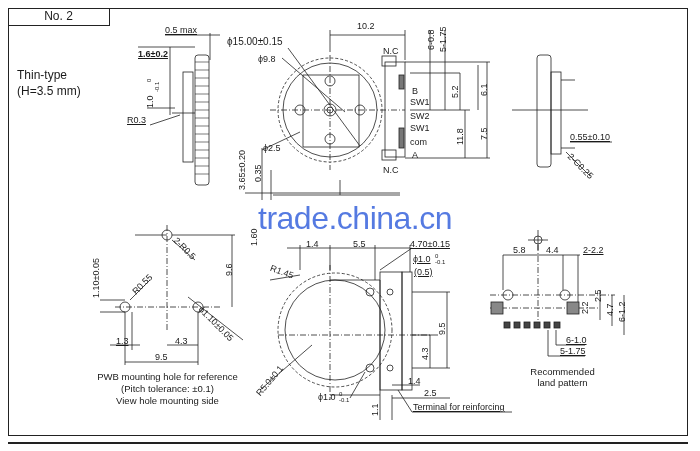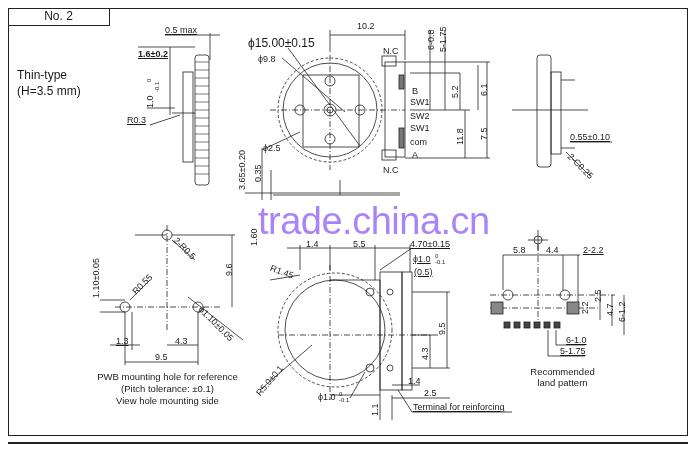"ϕ15.00±0.15" div.t { font-size: 12px -> 10px; left: 248px -> 227px }
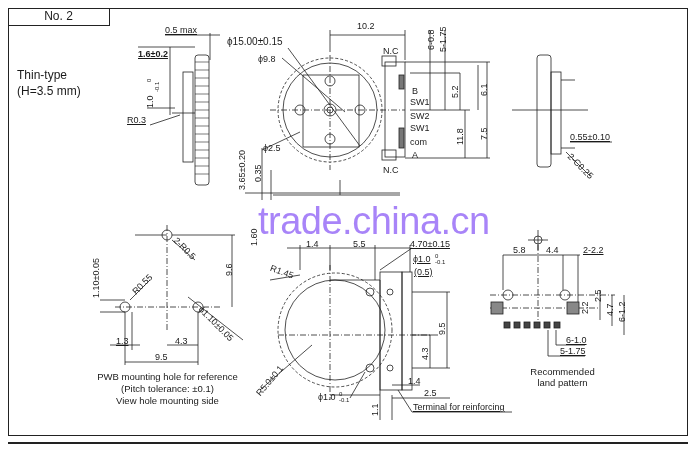"trade.china.cn" .wm { color: #8b5cf6 -> #1d4ed8; font-size: 38px -> 32px }
